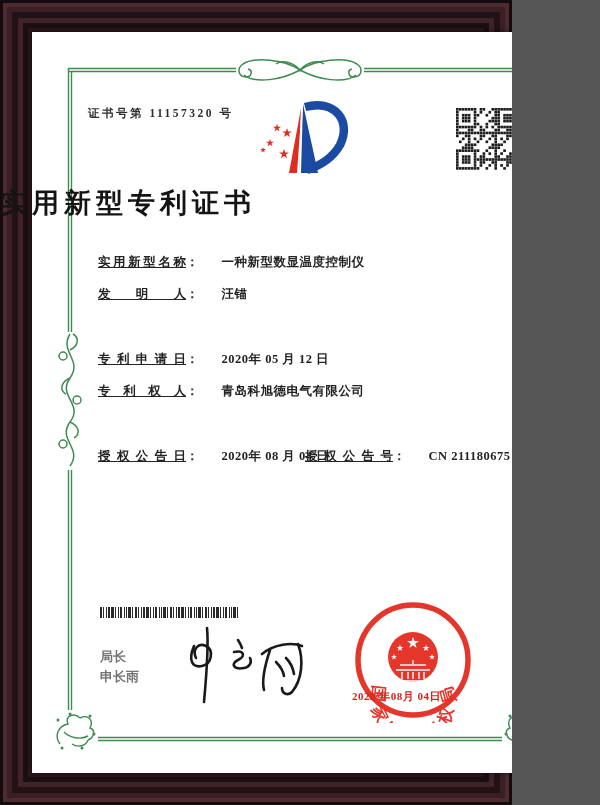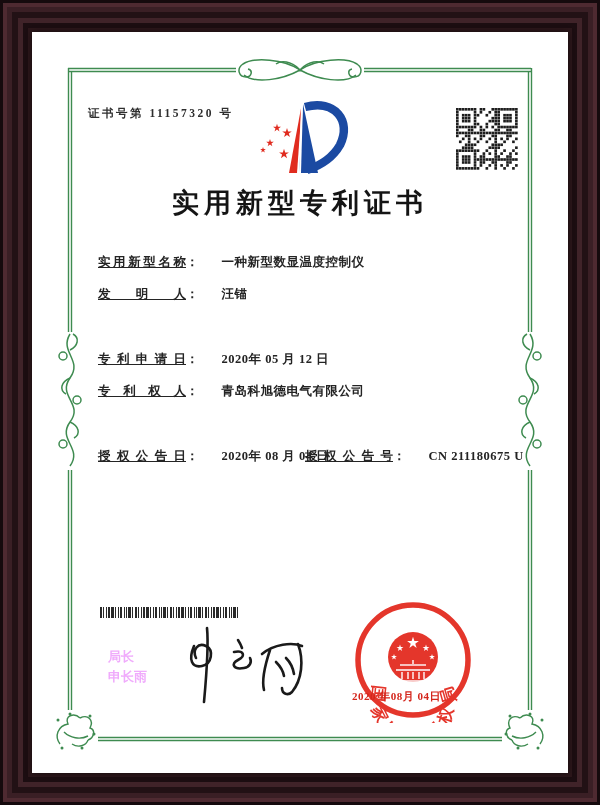"证书号第 11157320 号" .stage { width: 600px -> 512px }
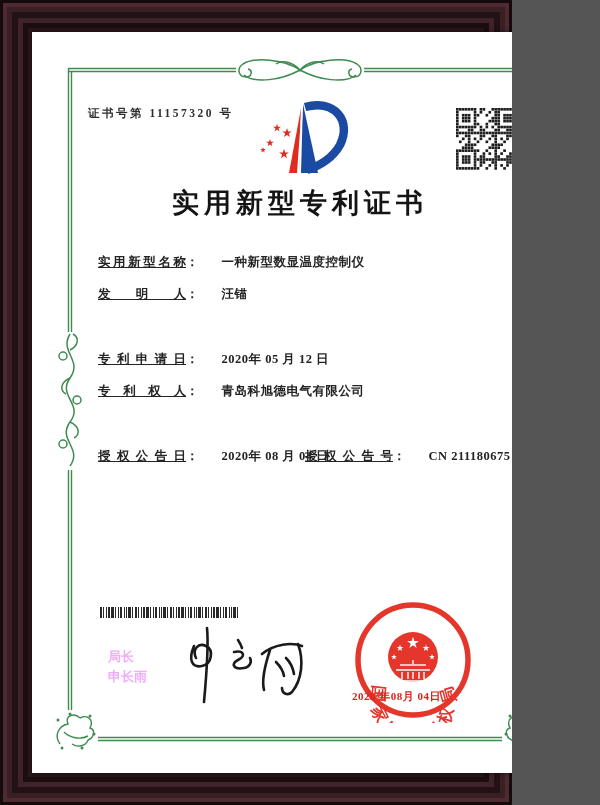"实用新型专利证书" .title { text-align: center -> none }
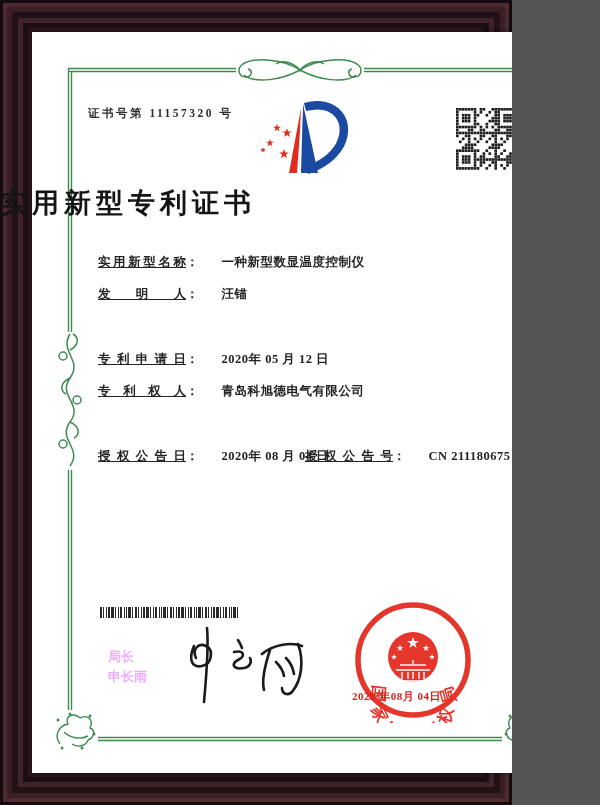"局长" .signer { color: #f0abfc -> #737373; left: 108px -> 100px }
